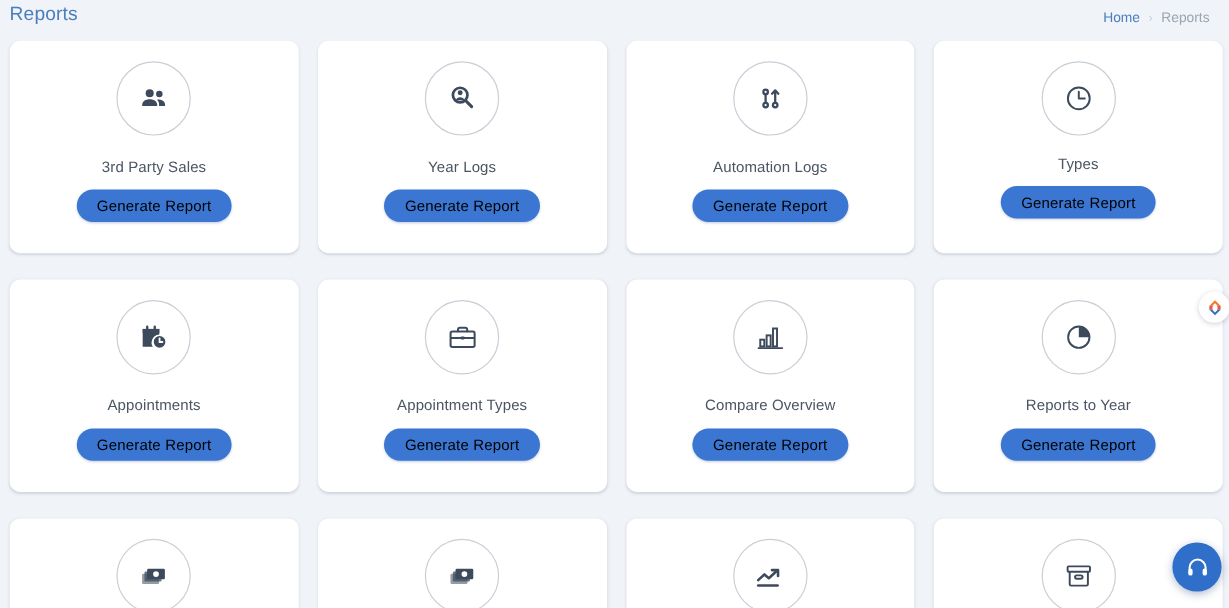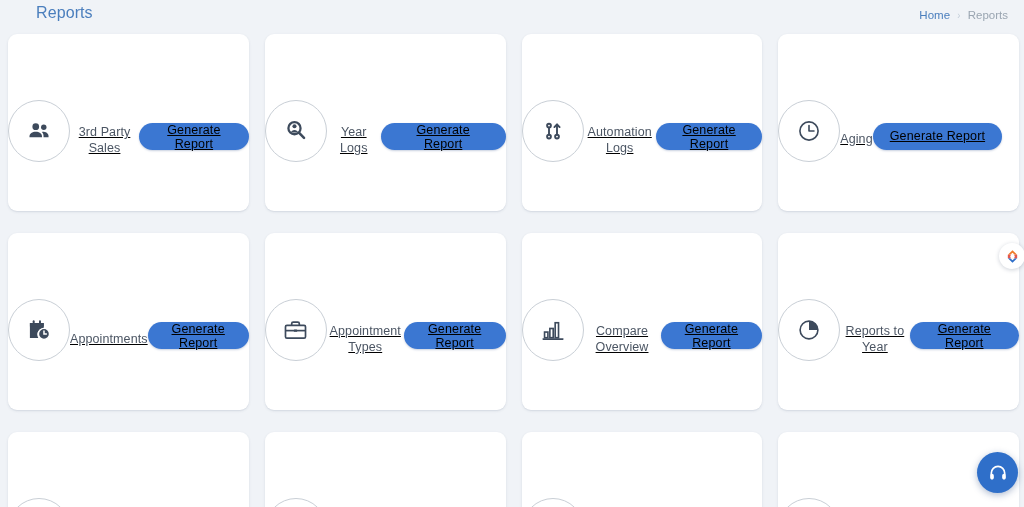"Reports" .page-header { margin-left: 28px -> none }
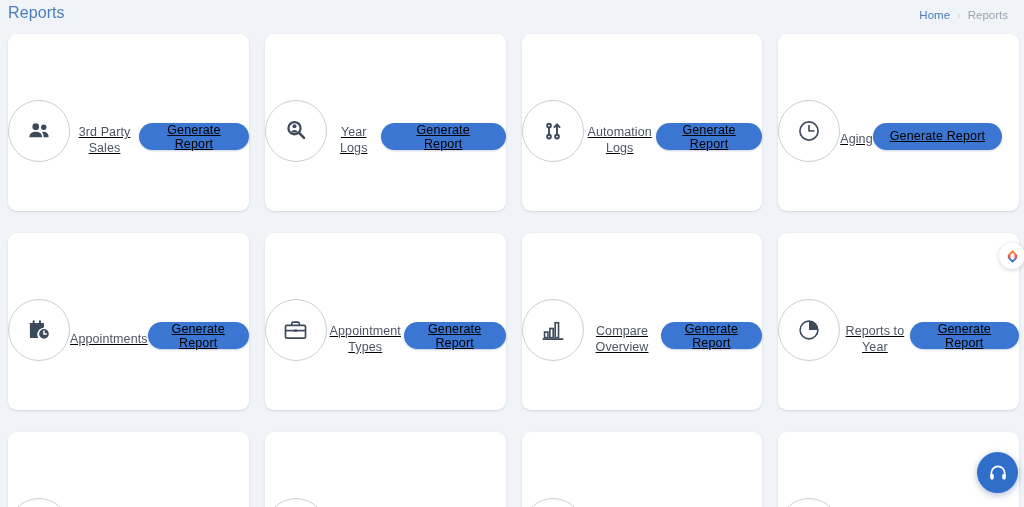"3rd Party Sales" .report-card { flex-direction: row -> column; text-decoration: underline -> none }
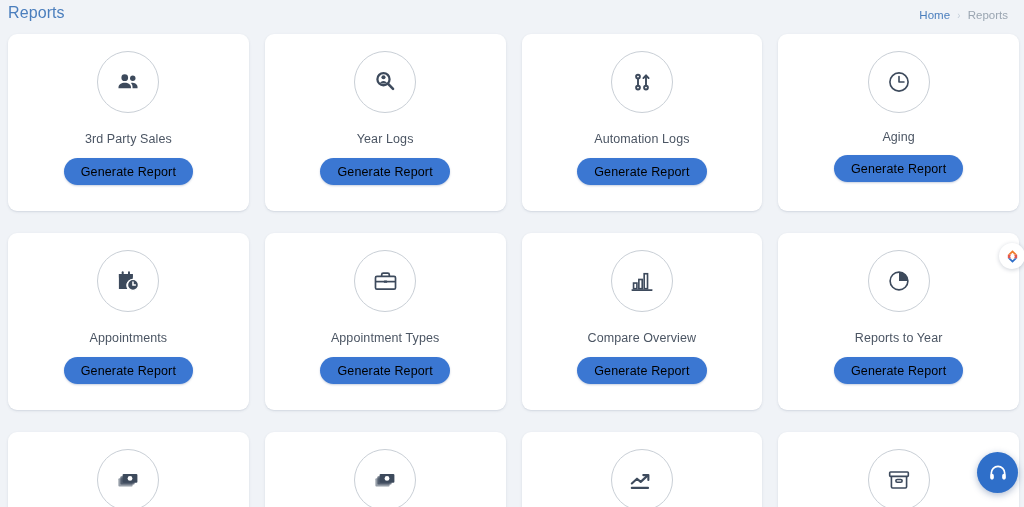"Aging" div.card-label { text: Aging -> Types }
